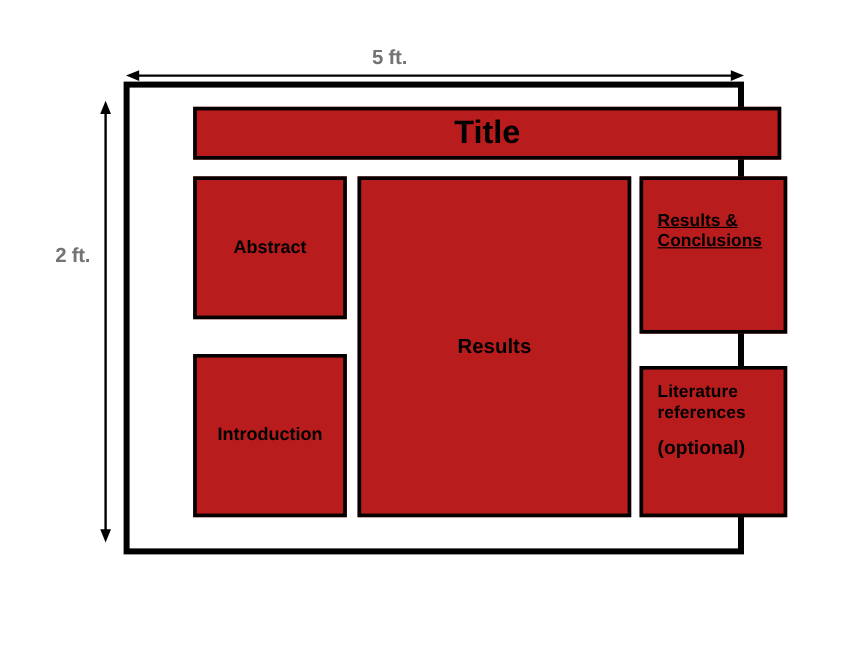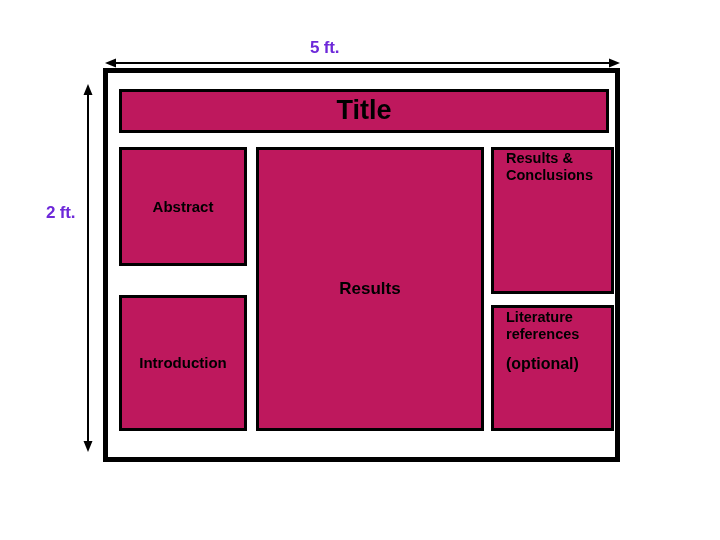"5 ft." .dim-label { color: #6d28d9 -> #737373 }
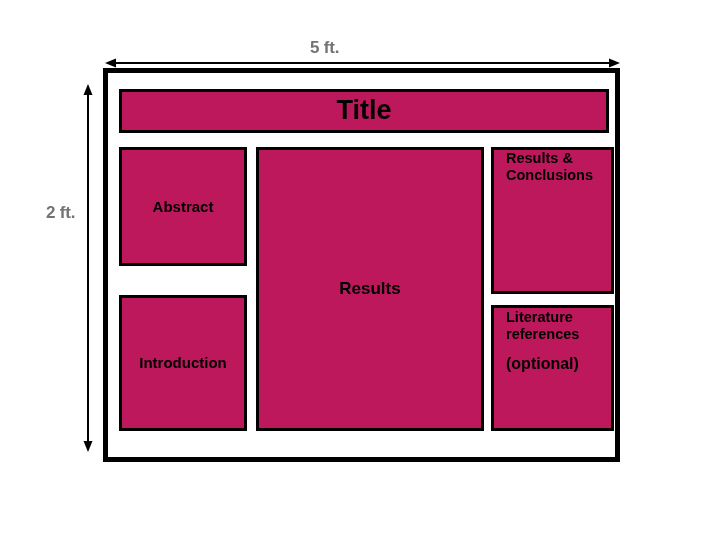"Title" .panel { background: #be185d -> #b91c1c; margin-left: none -> 42px }
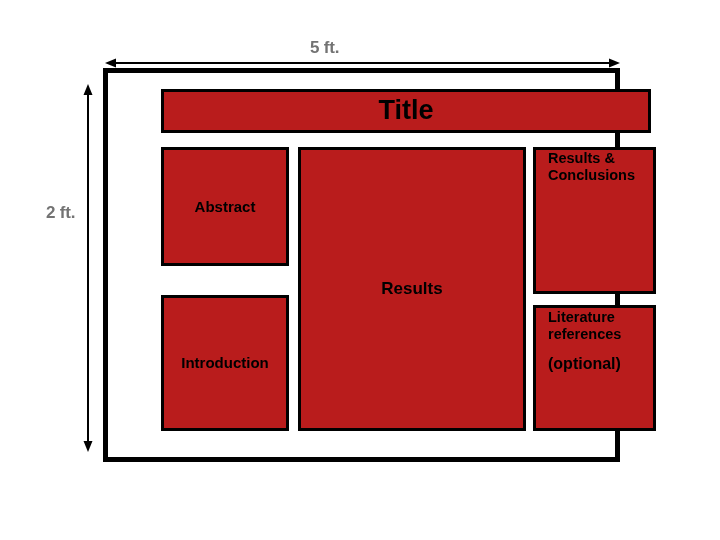"Results & Conclusions" #panel-results-conclusions { height: 147px -> 131px; padding: 0 0 0 12px -> 26px 0 0 12px; text-decoration: none -> underline }
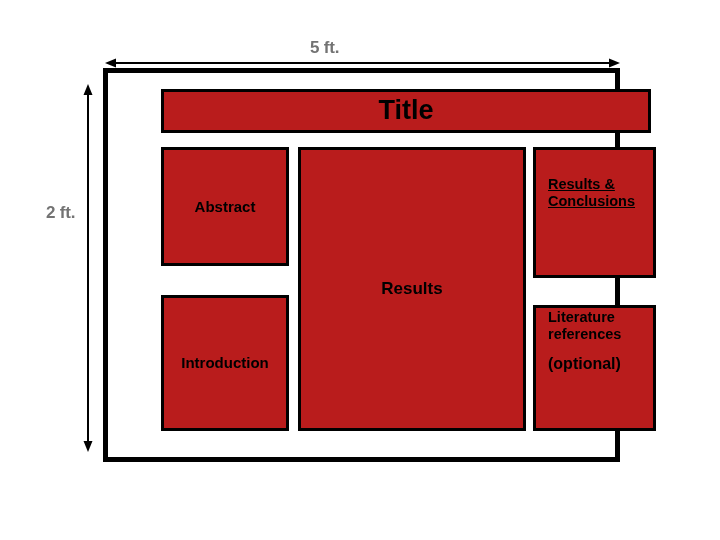"Literature references" #panel-literature { padding: 1px 0 0 12px -> 11px 0 0 12px }
